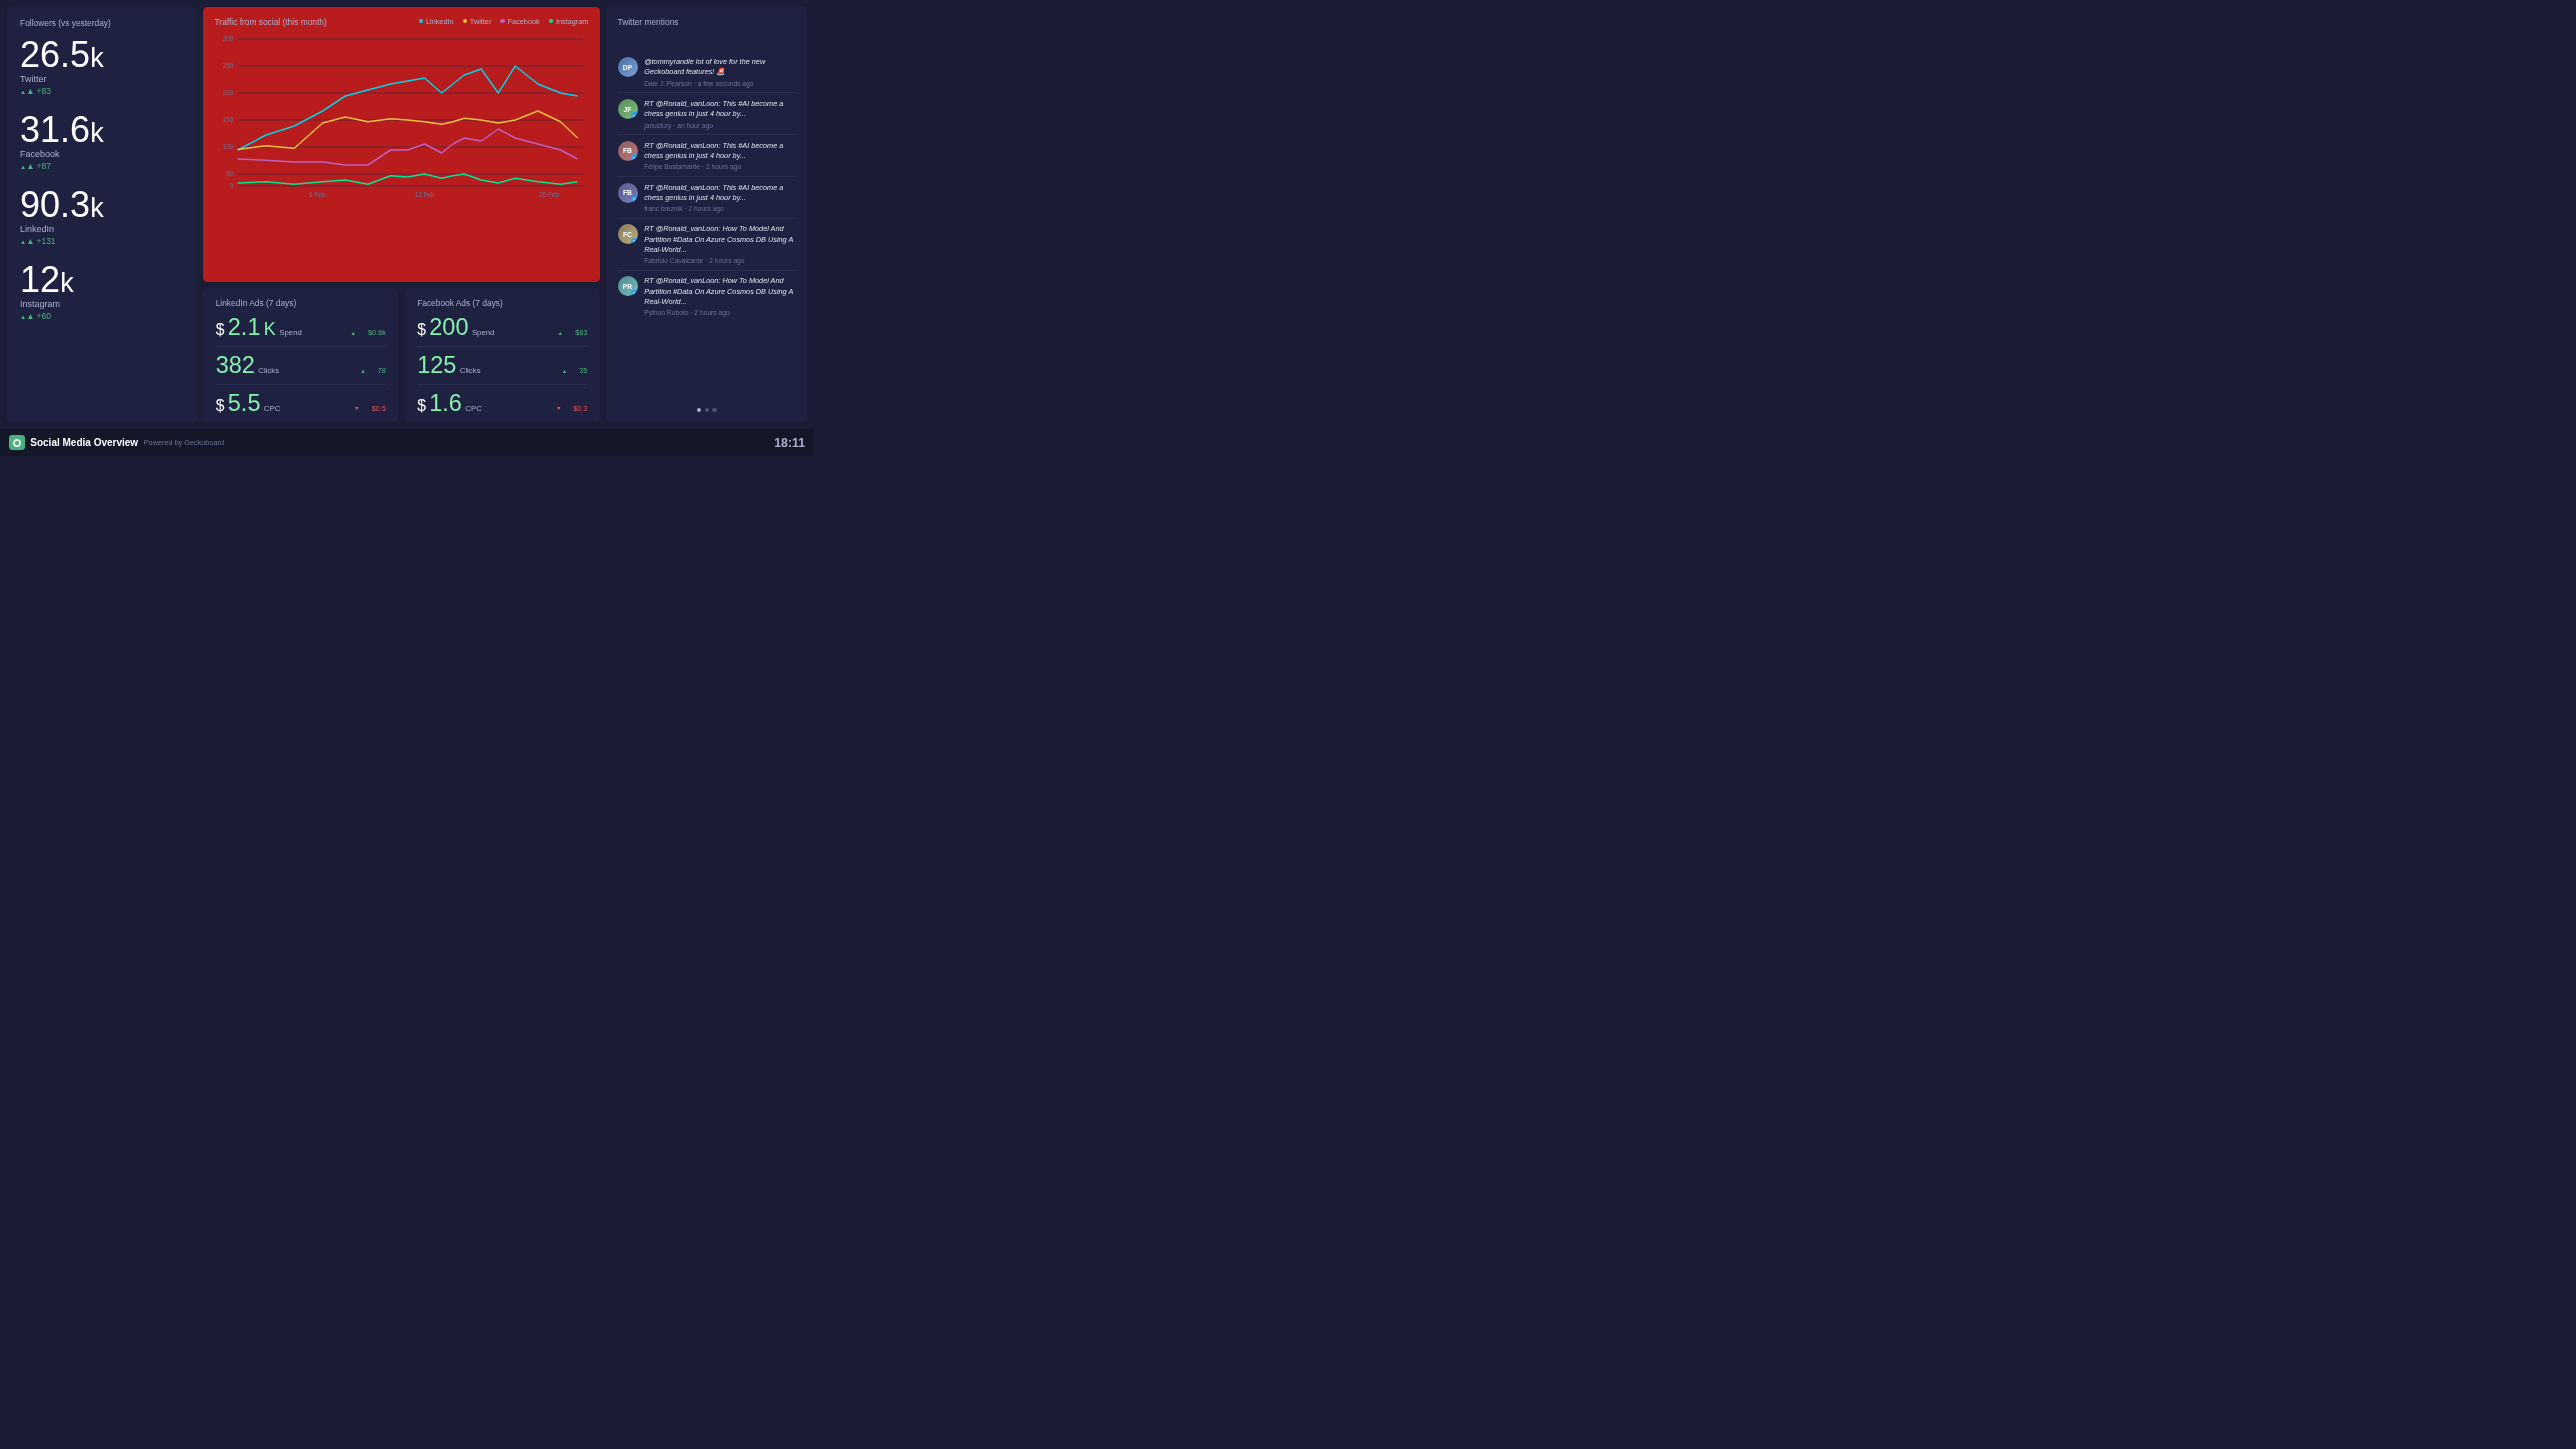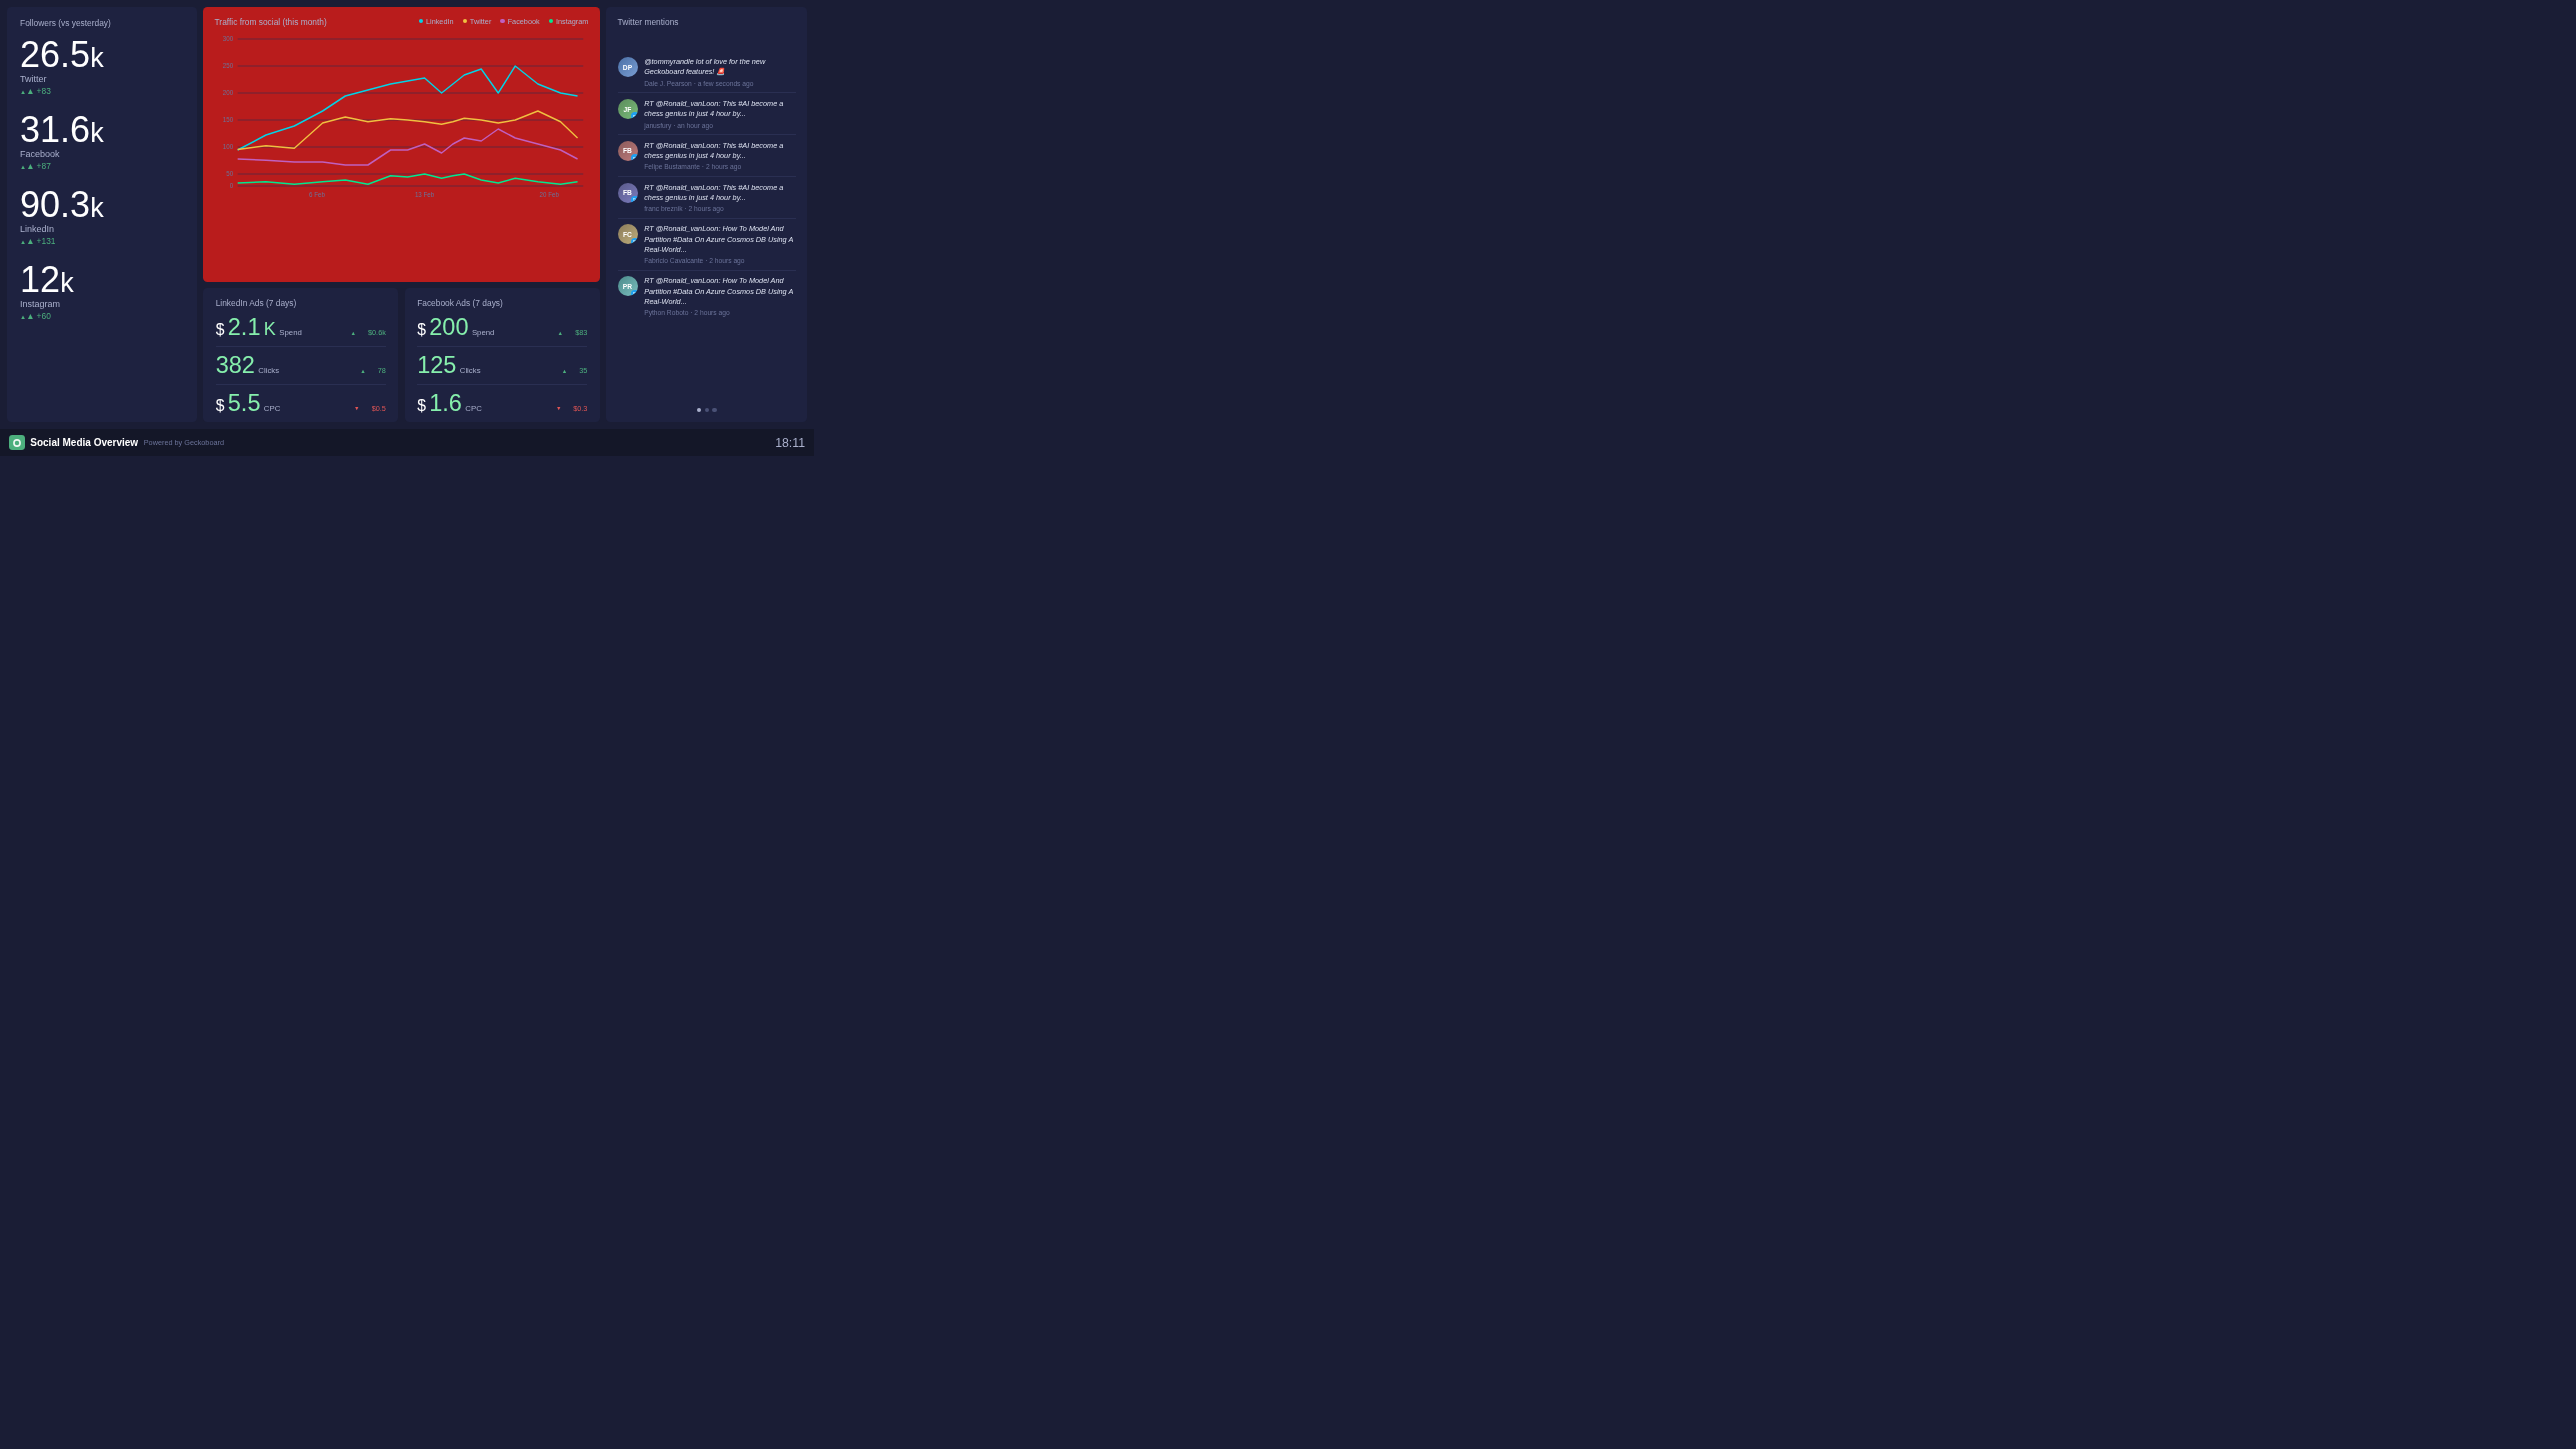"18:11" .footer-time { font-weight: 400 -> 700 }
